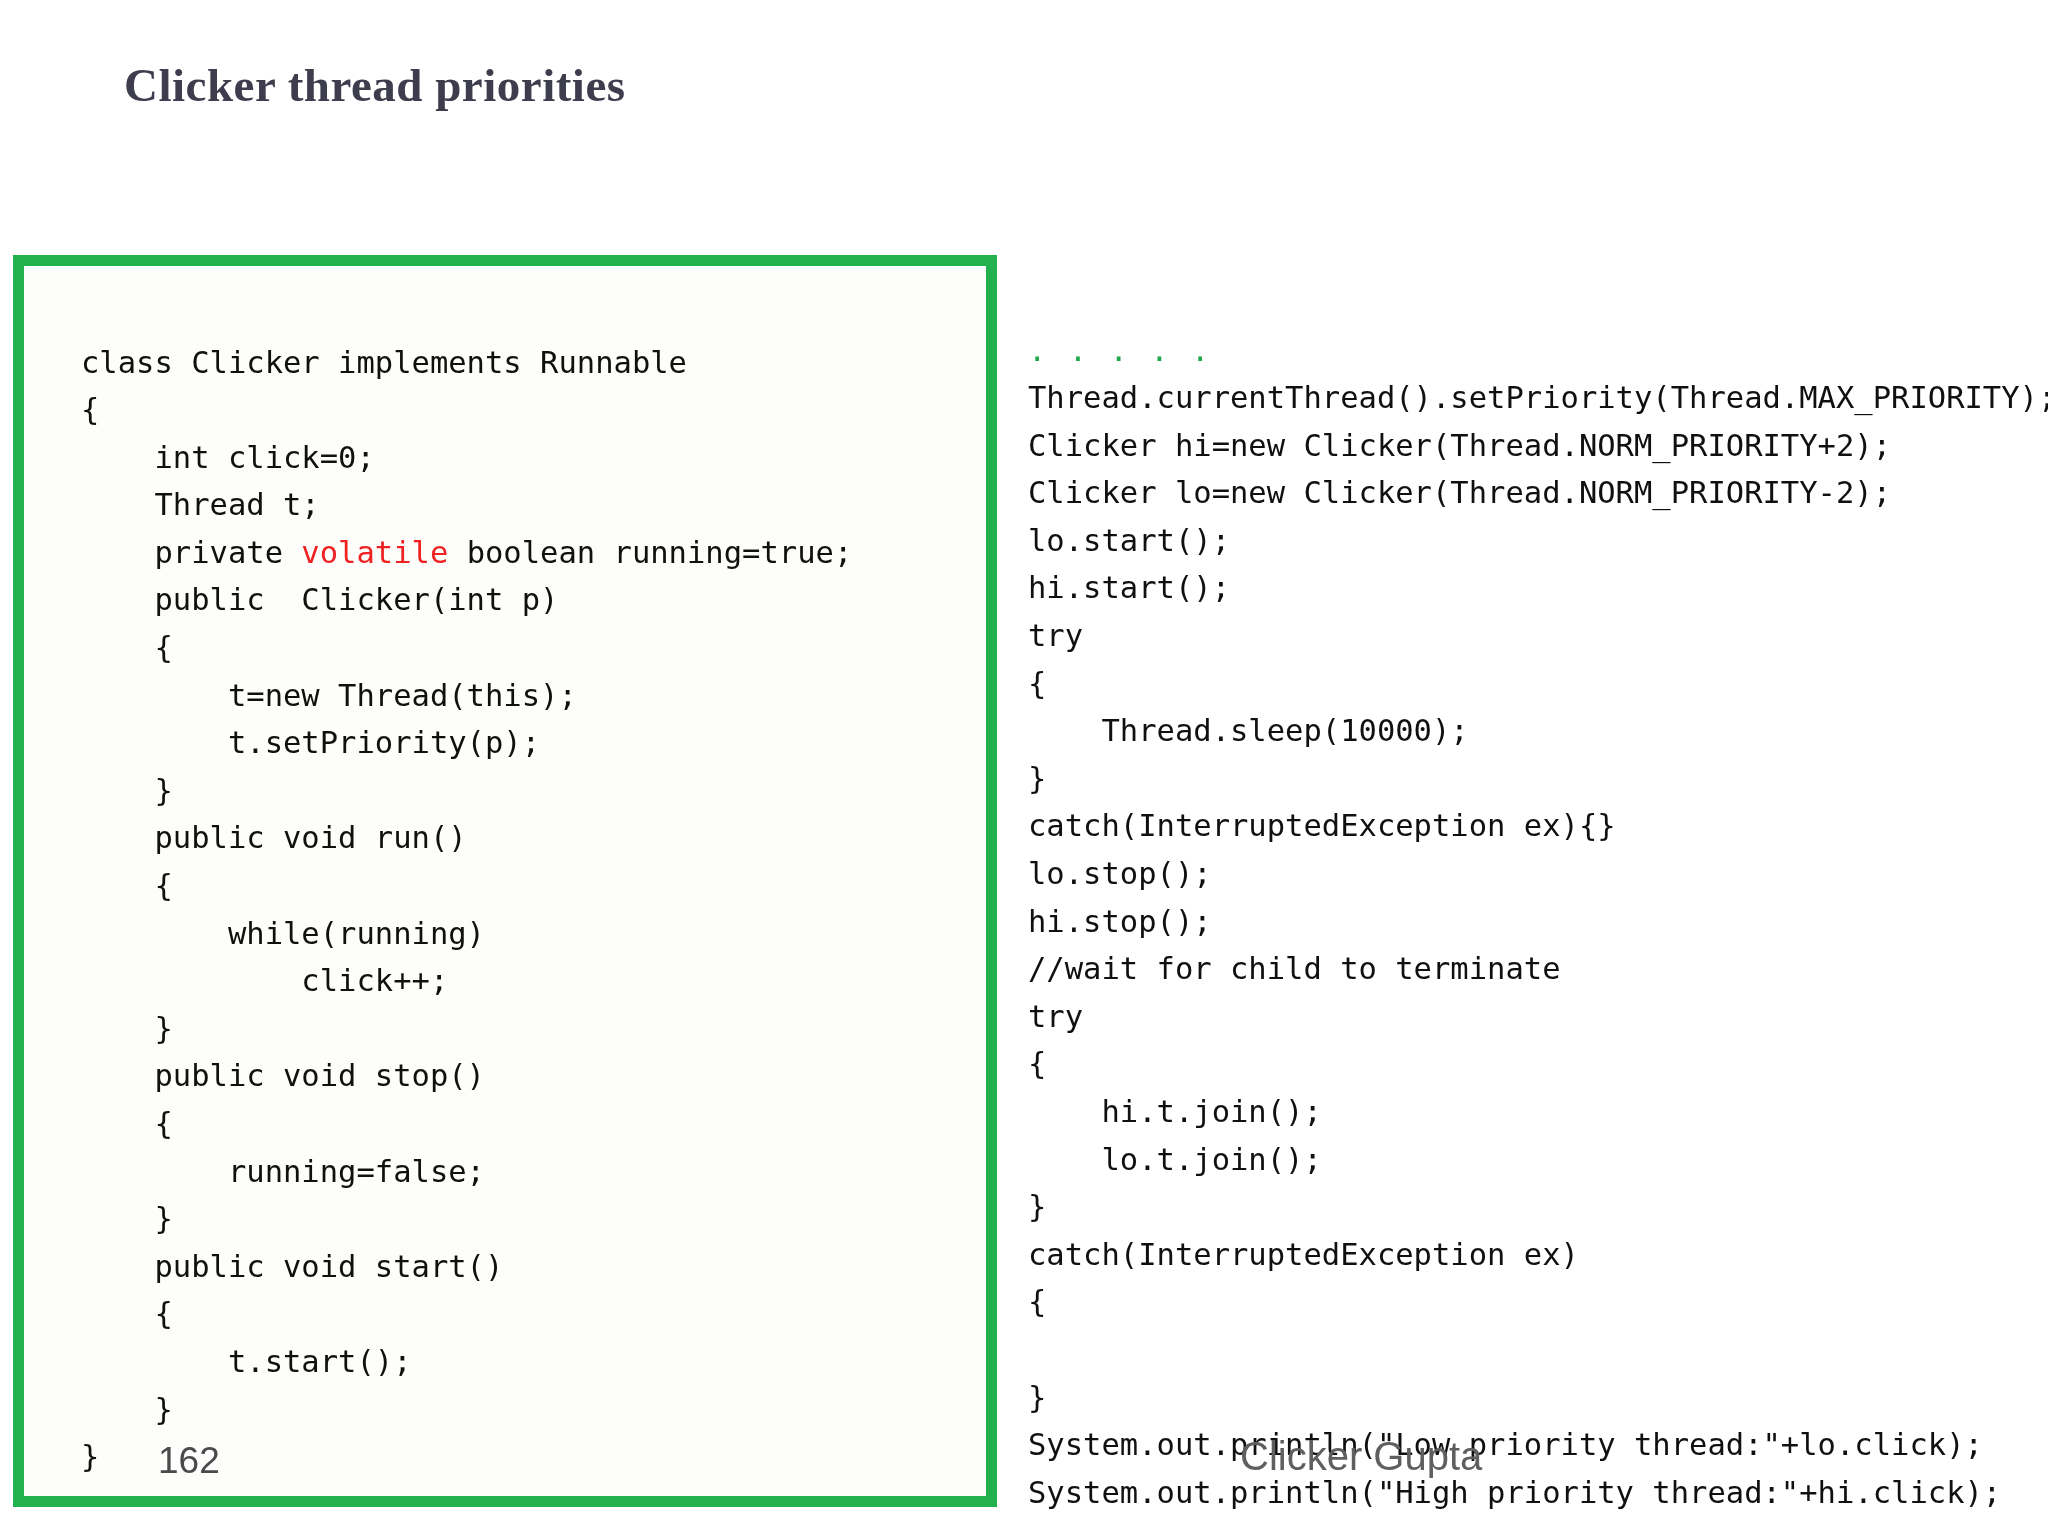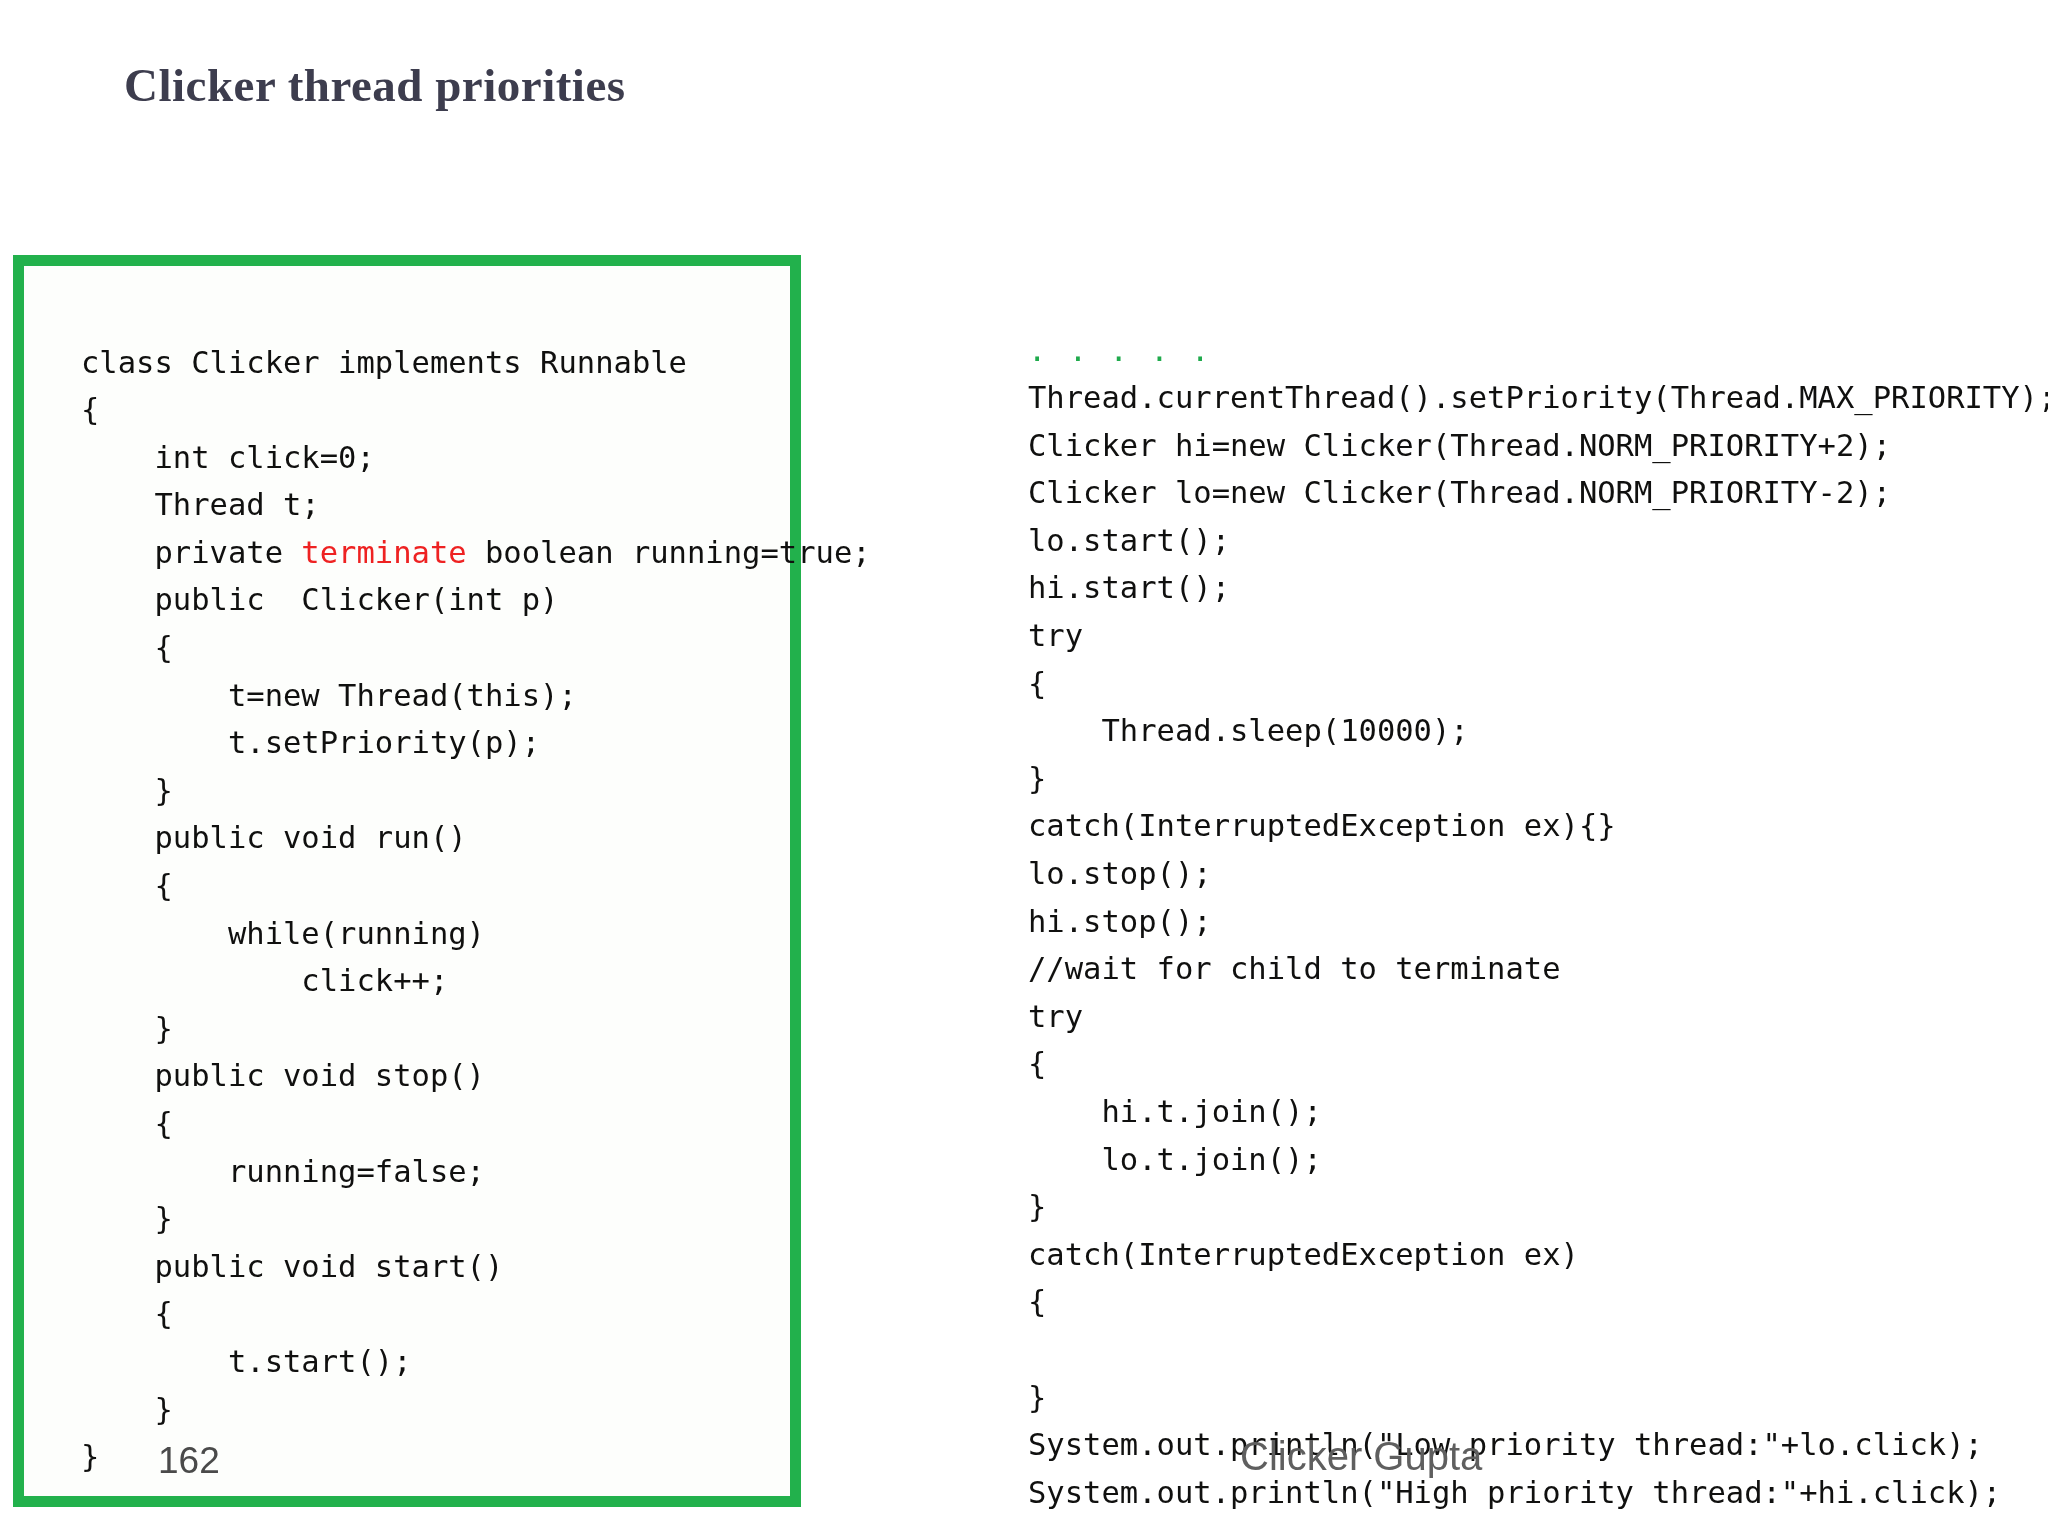"class Clicker implements Runnable" #left-code-panel { width: 788px -> 984px }
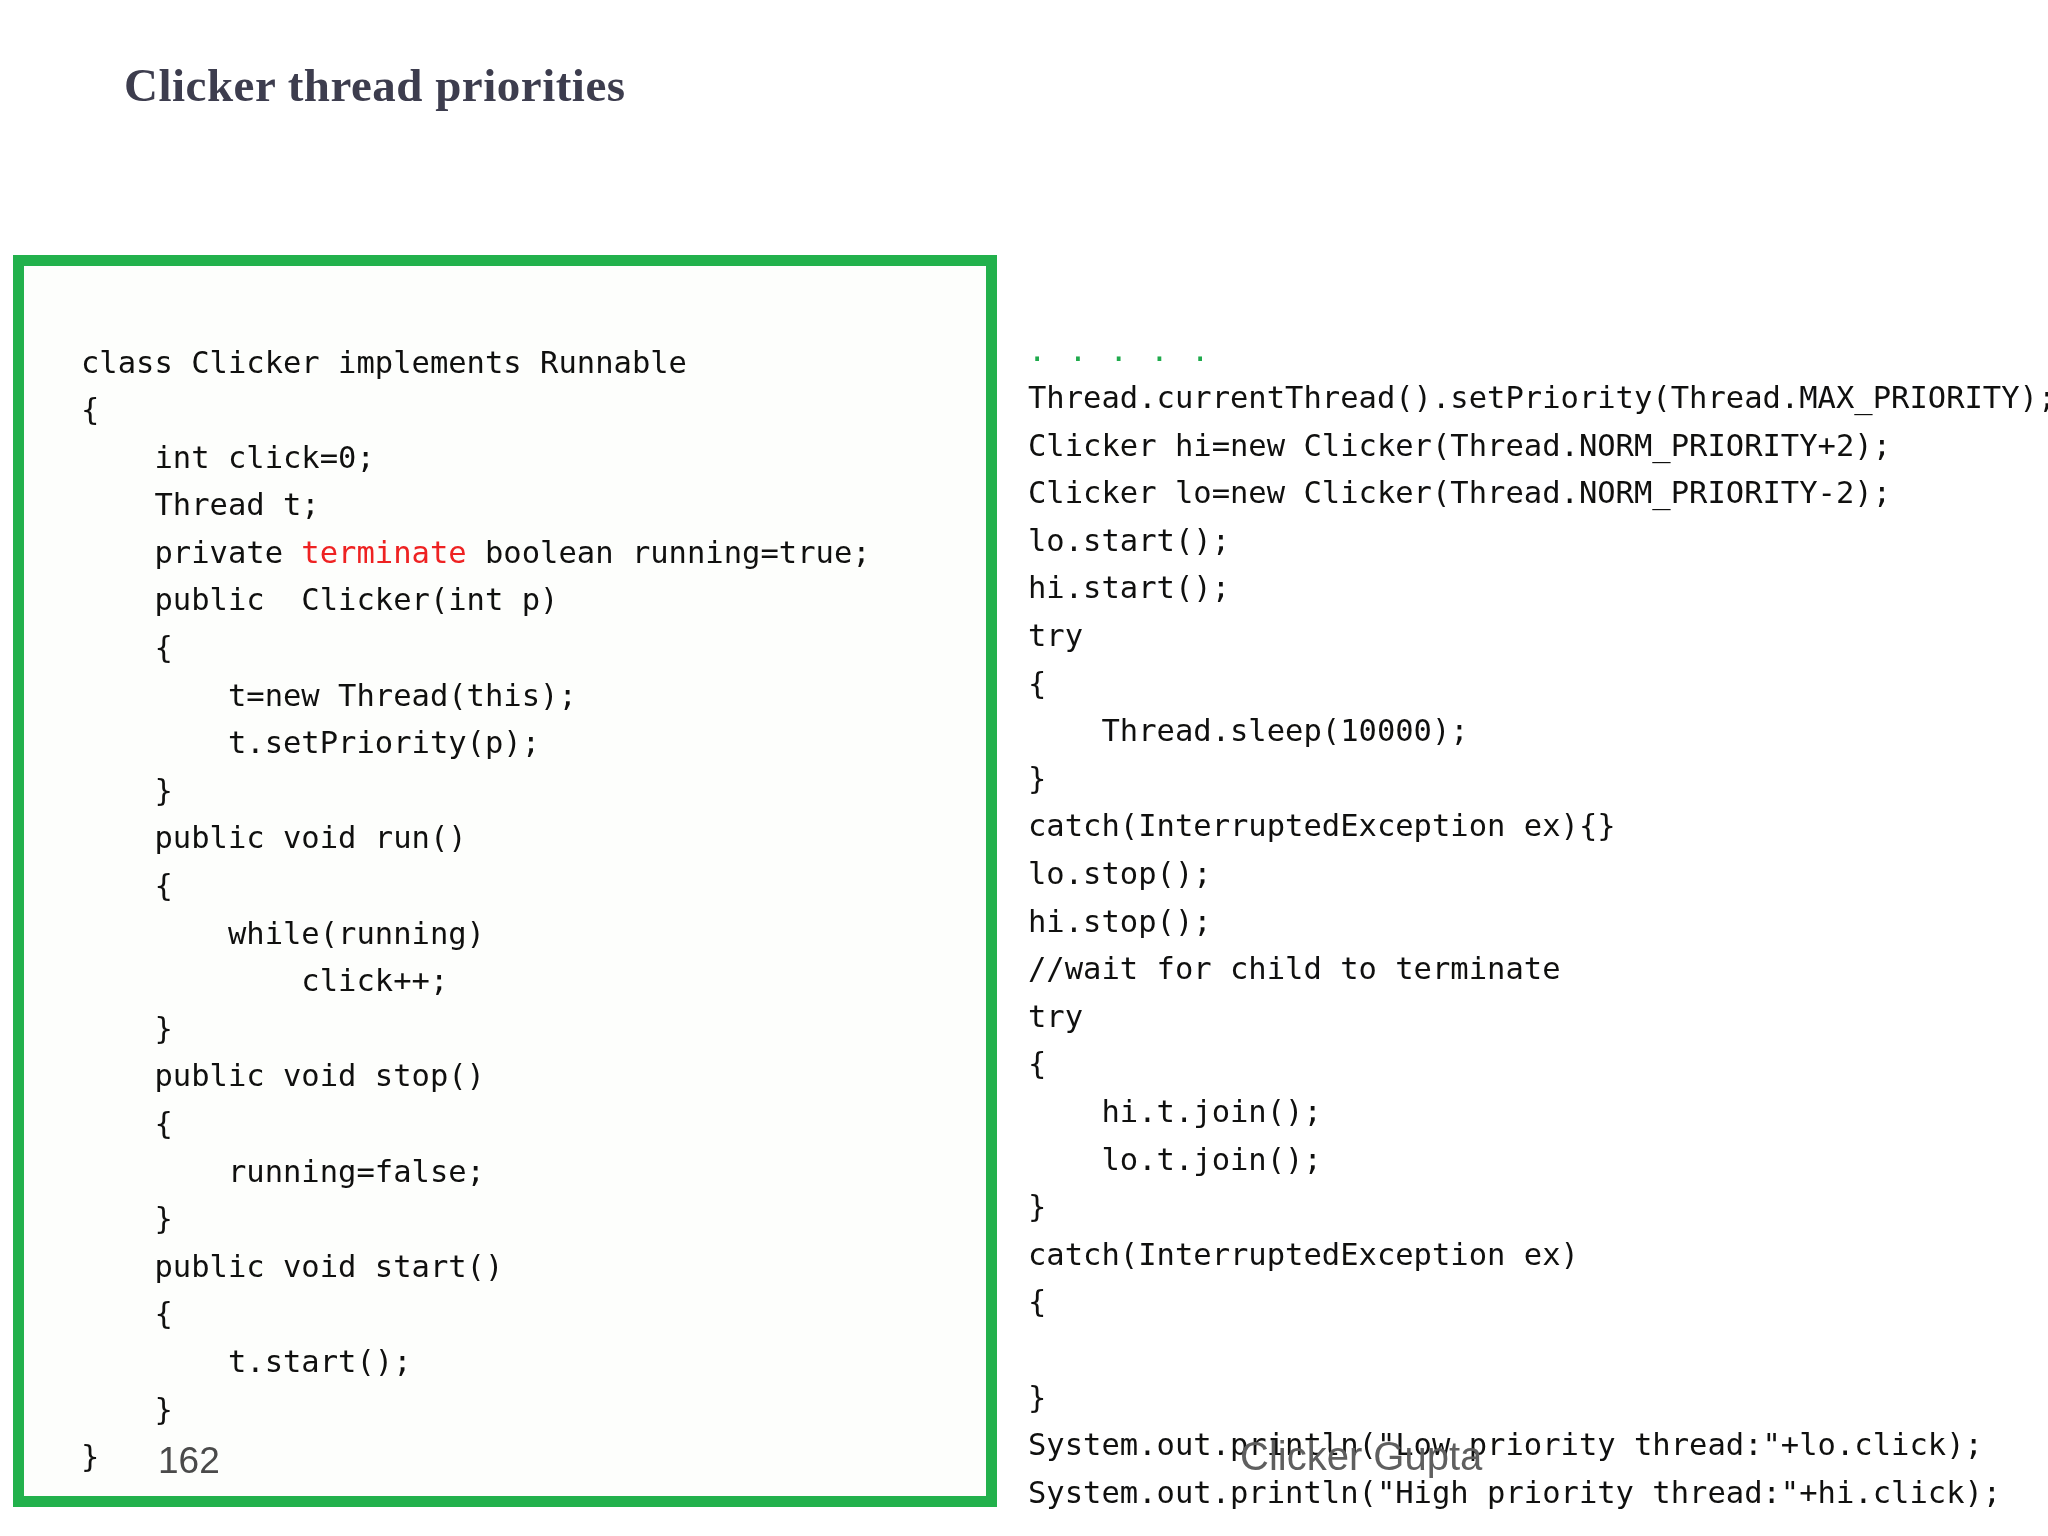"terminate" span.kw-volatile { text: terminate -> volatile }
